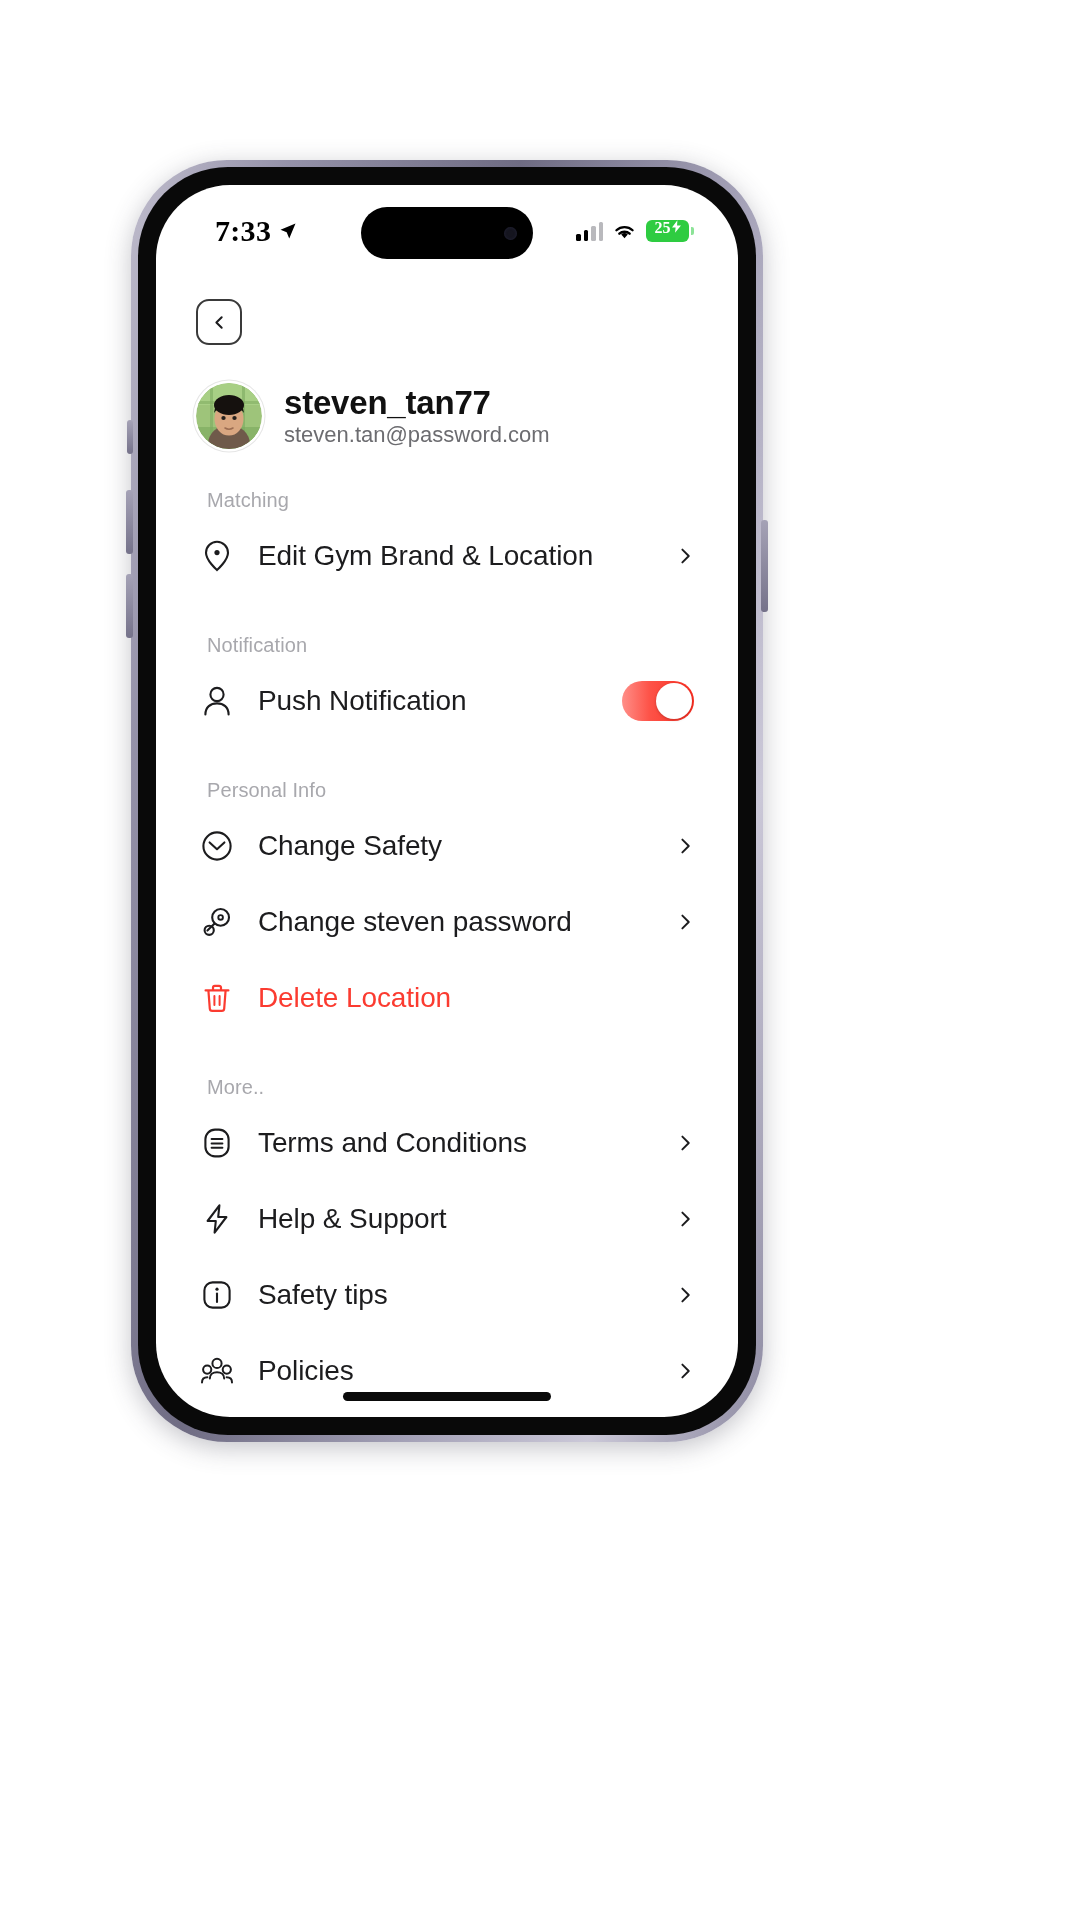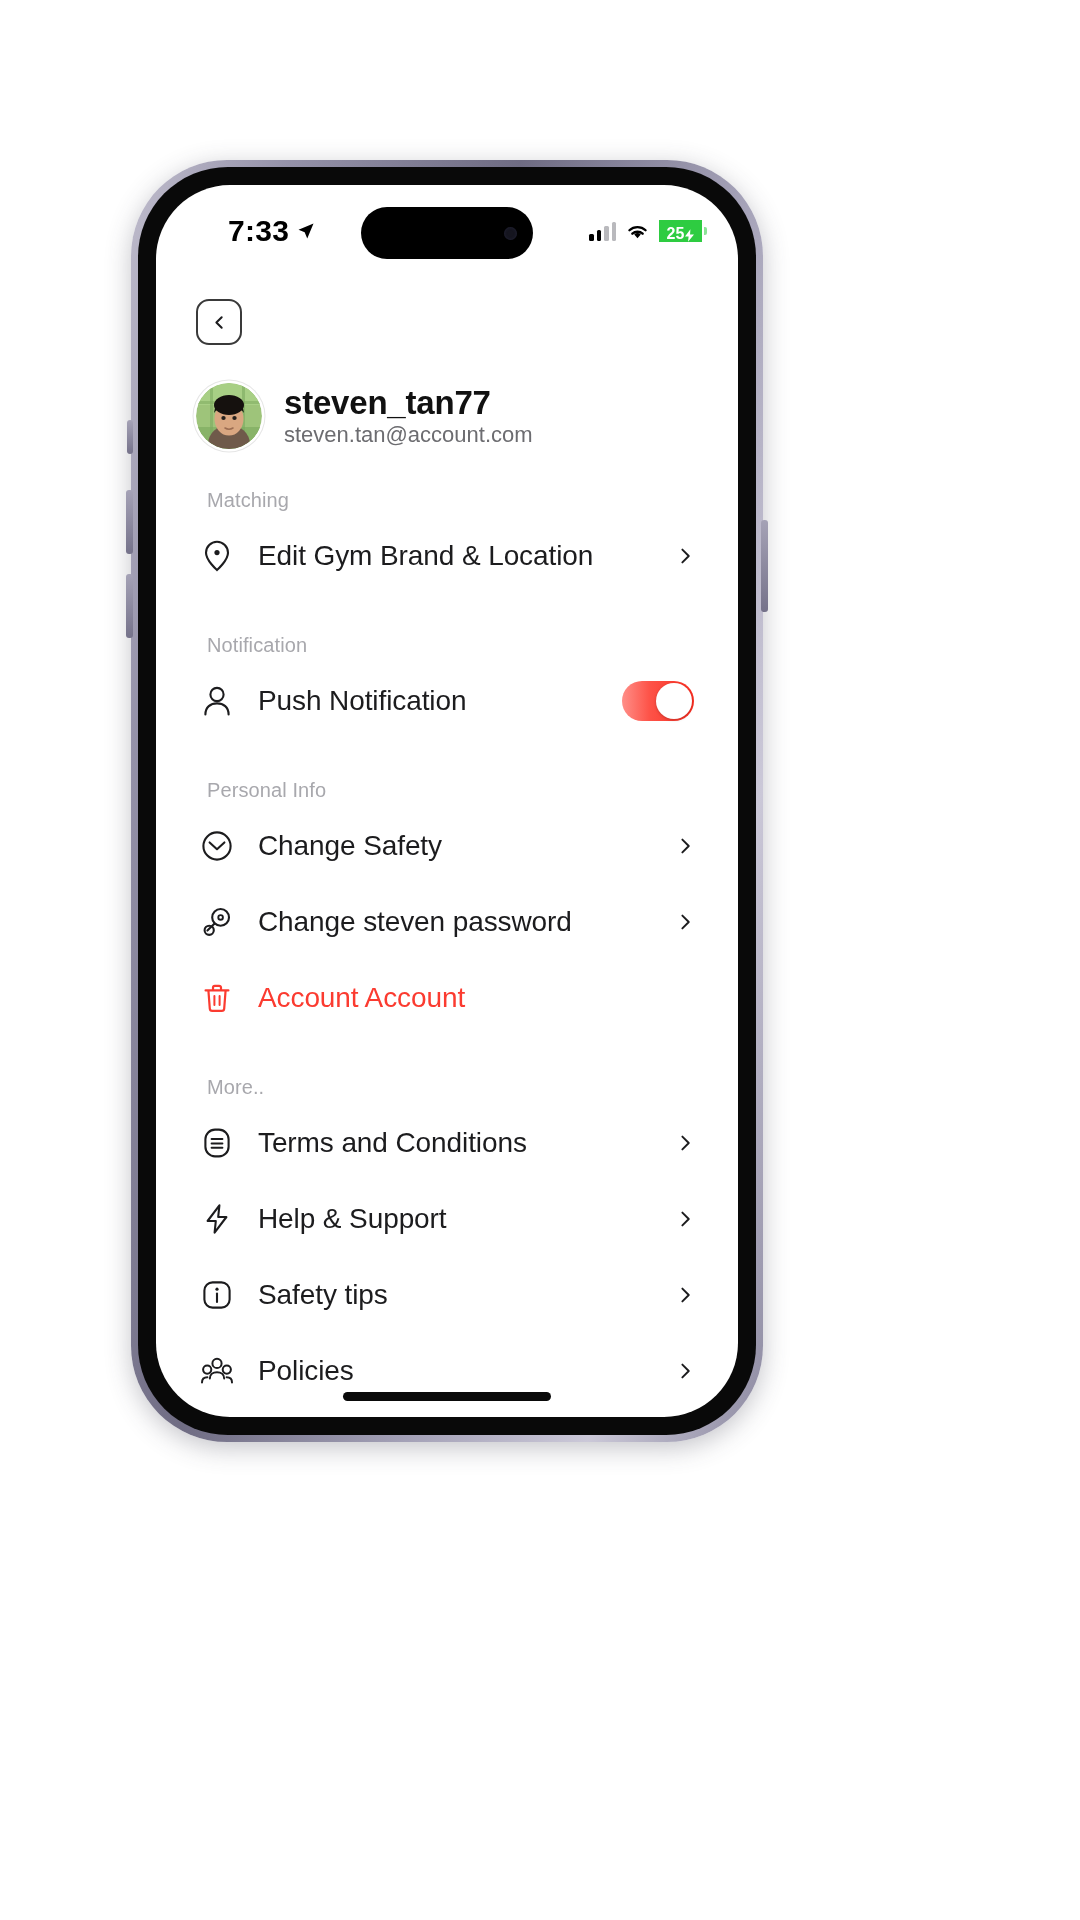"7:33" #status-bar { font-family: none -> Liberation Serif, serif; left: 16px -> 3px }
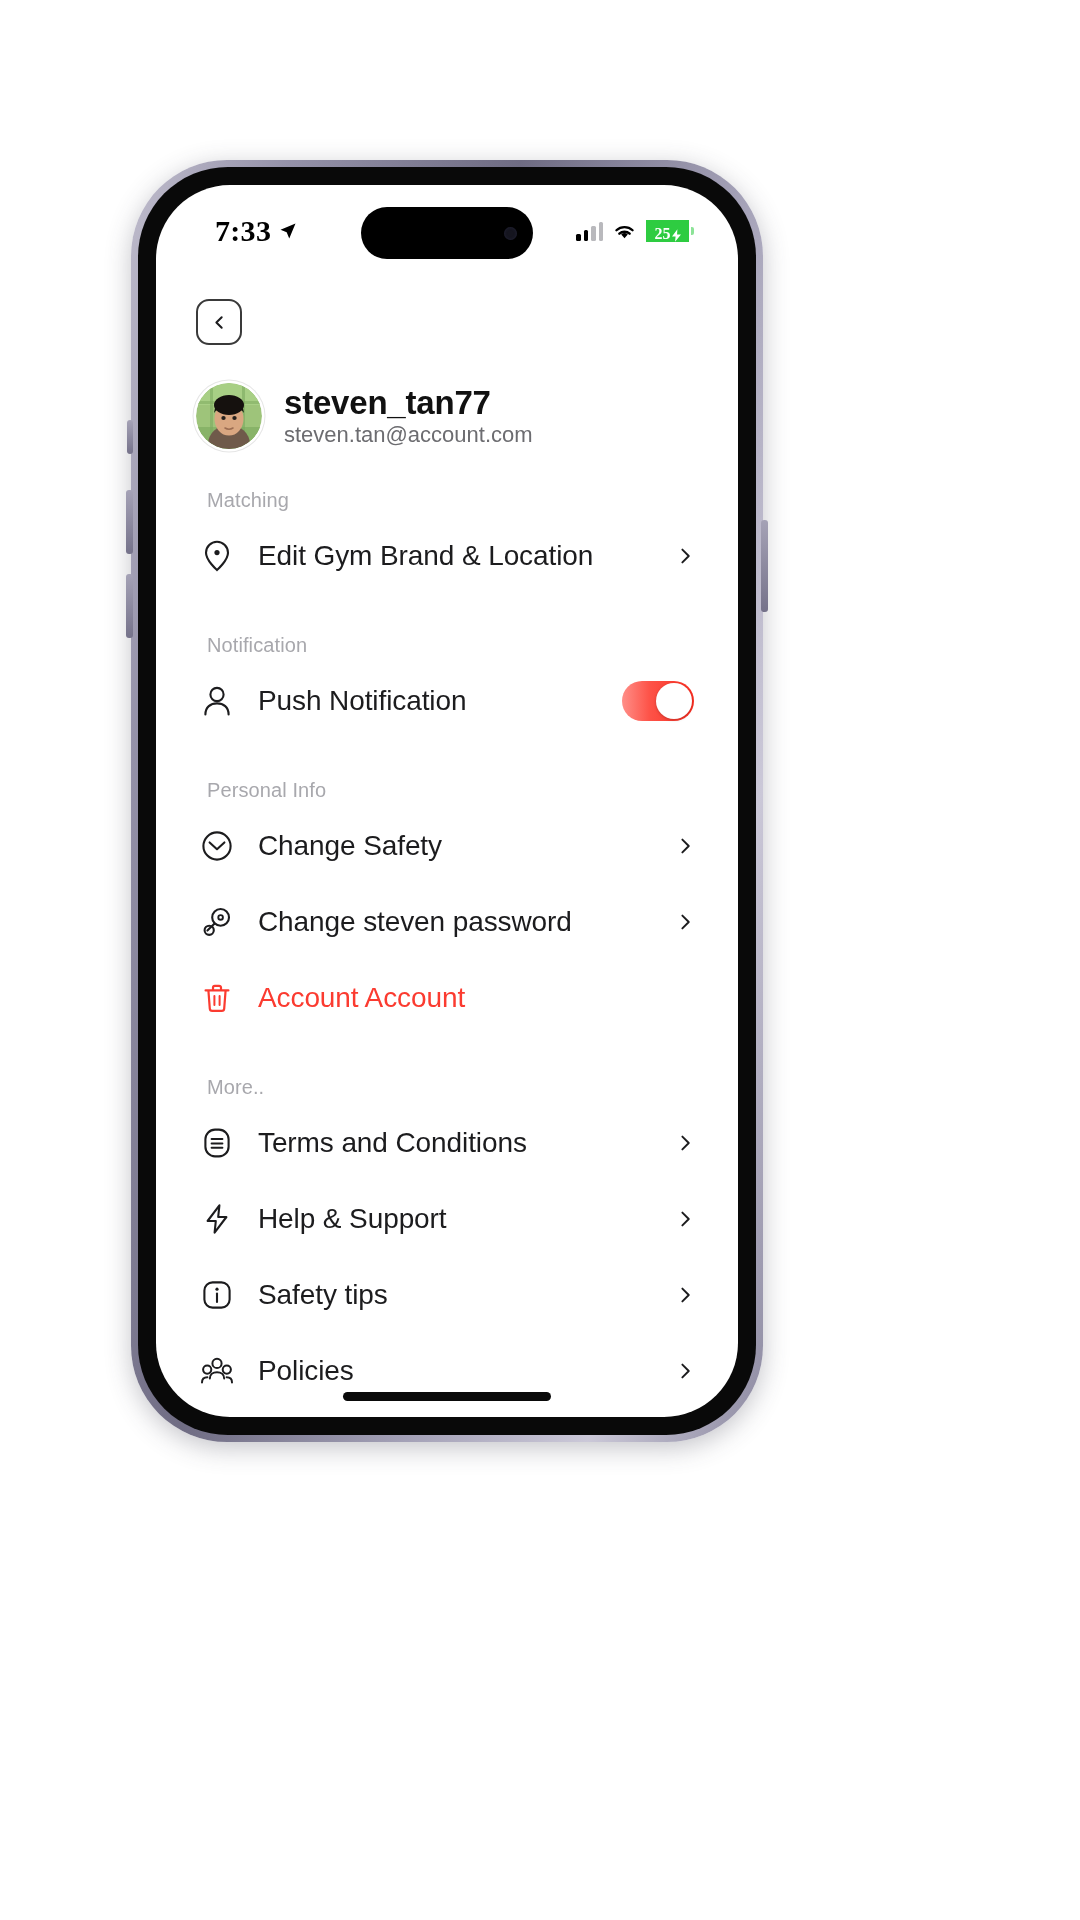"25" #battery { align-items: flex-end -> flex-start; border-radius: 0 -> 6px }
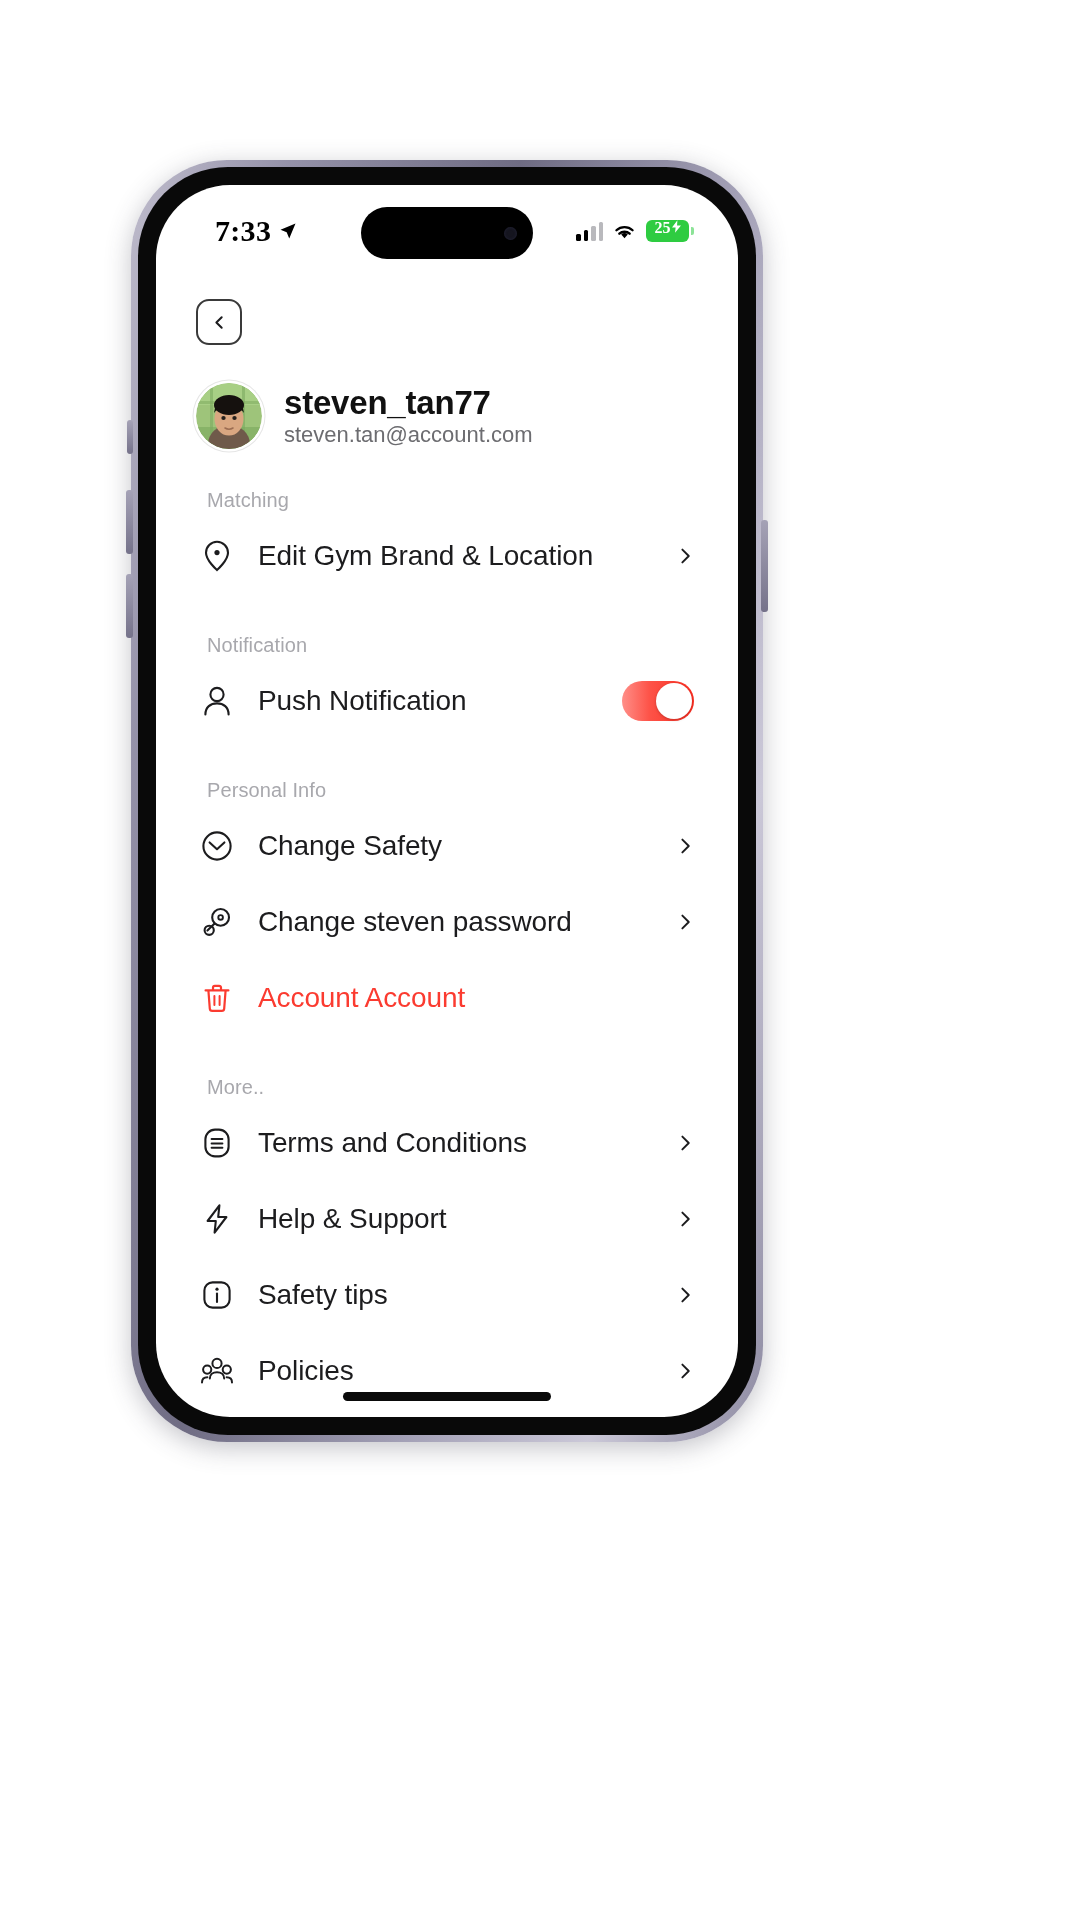"steven.tan@account.com" span { text: steven.tan@account.com -> steven.tan@password.com }
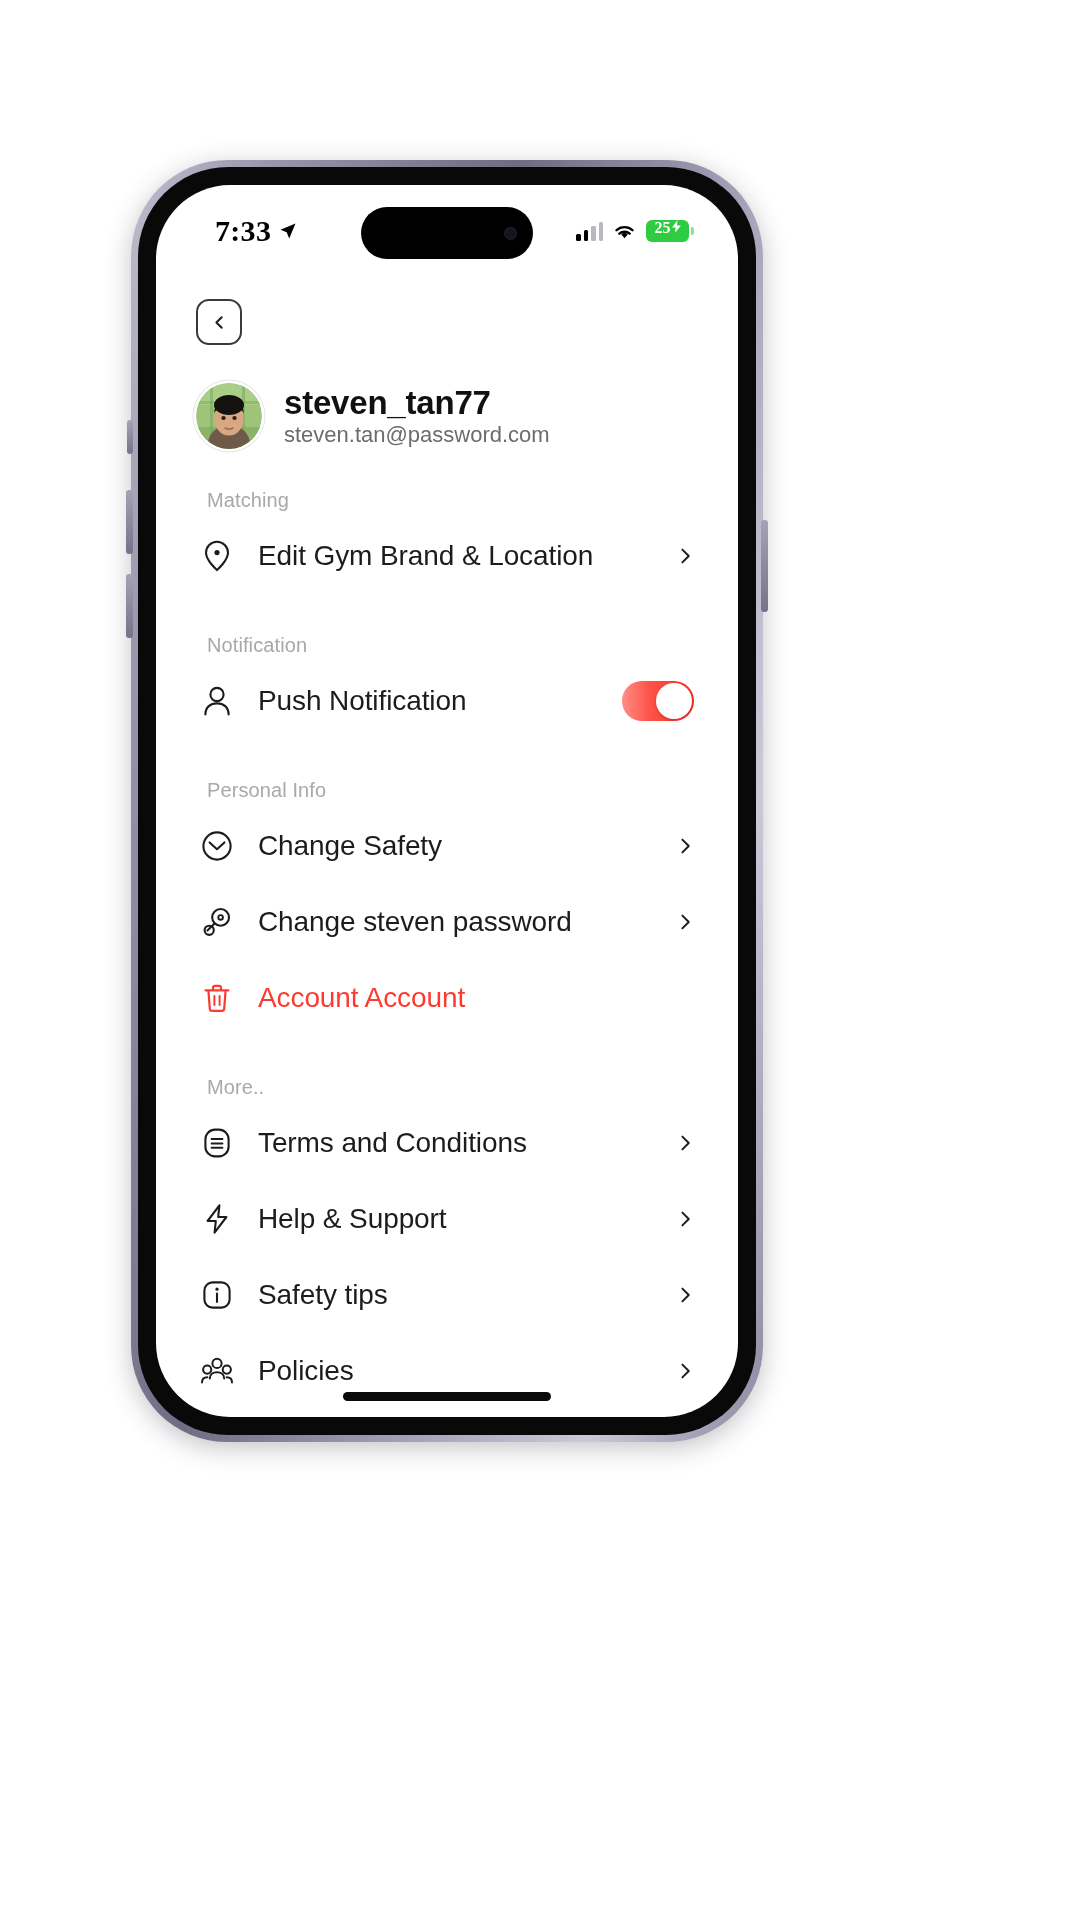"Account Account" span.menu-label { text: Account Account -> Delete Location }
